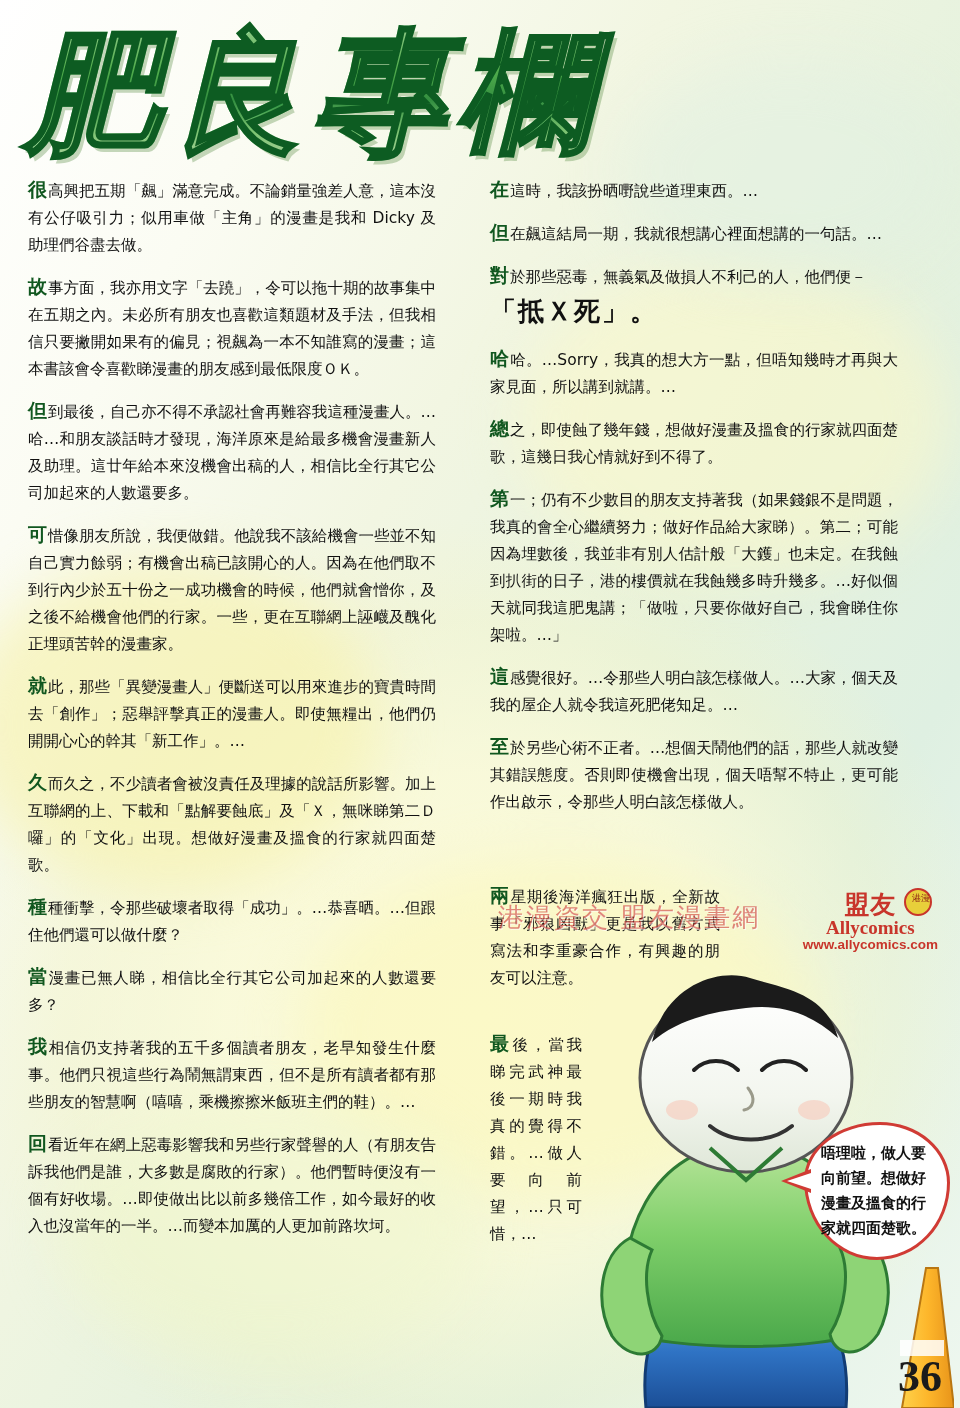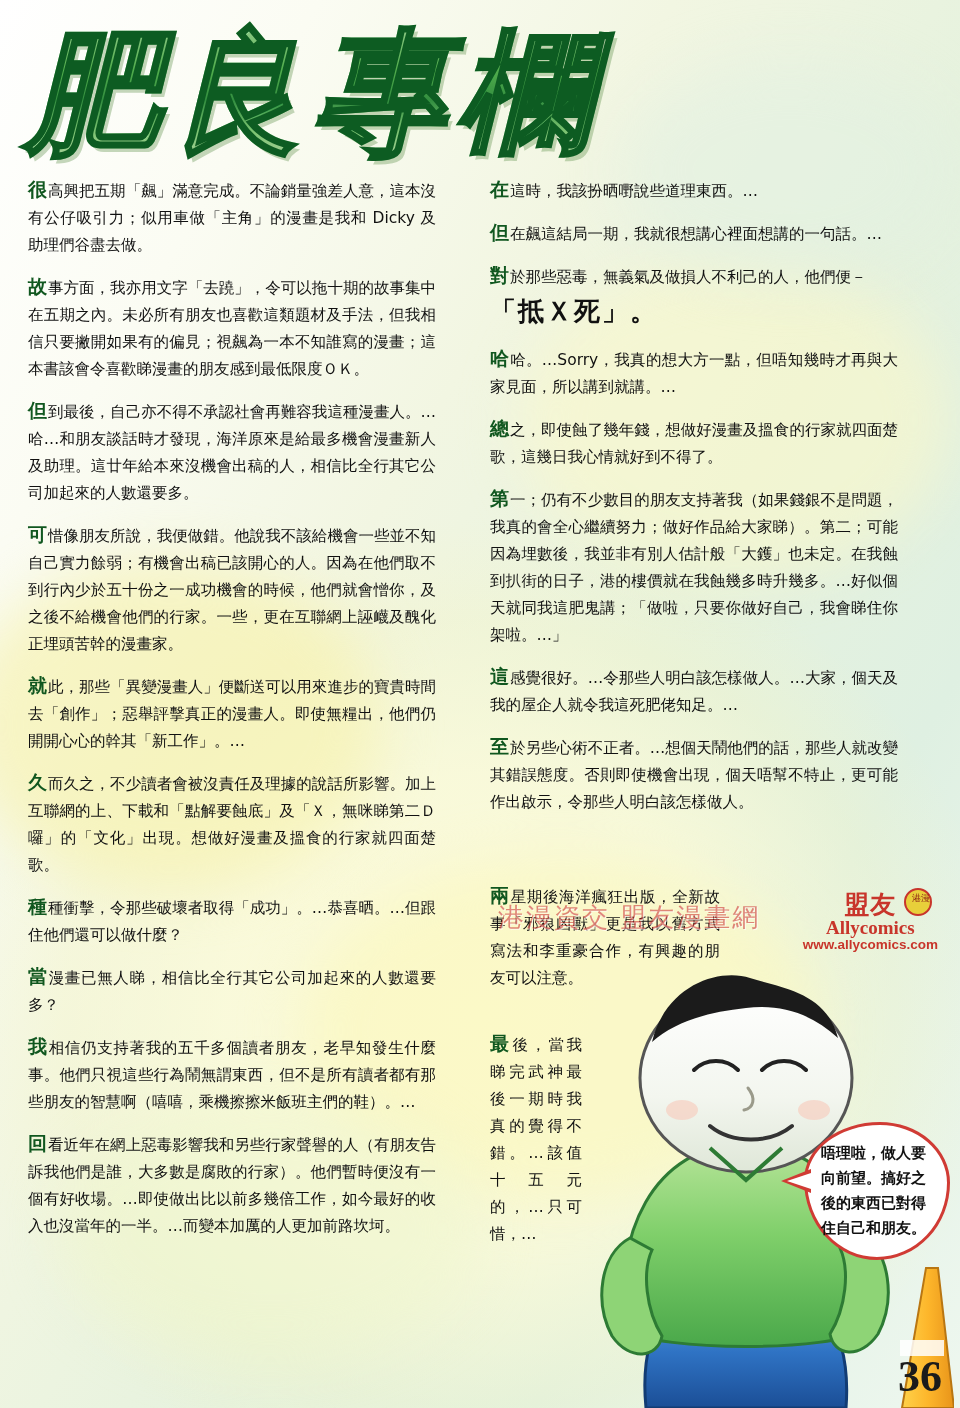"後，當我睇完武神最後一期時我真的覺得不錯。…該值十五元的，…只可惜，…" span { text: 該值十五元的 -> 做人要向前望 }
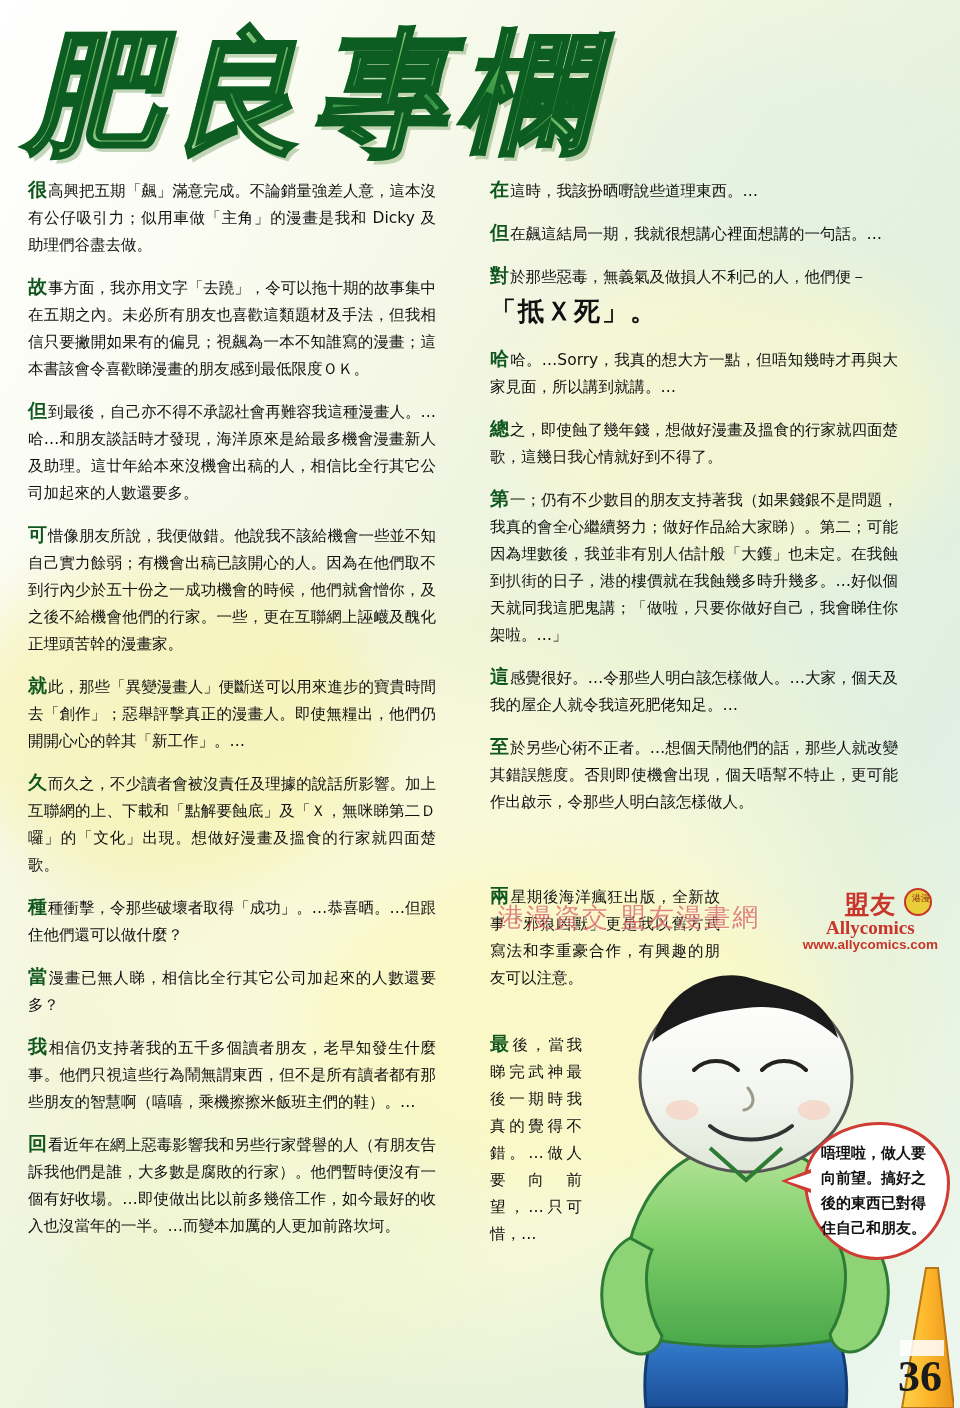"唔理啦，做人要向前望。搞好之後的東西已對得住自己和朋友。" span { text: 搞好之後的東西已對得住自己和朋友 -> 想做好漫畫及搵食的行家就四面楚歌 }
